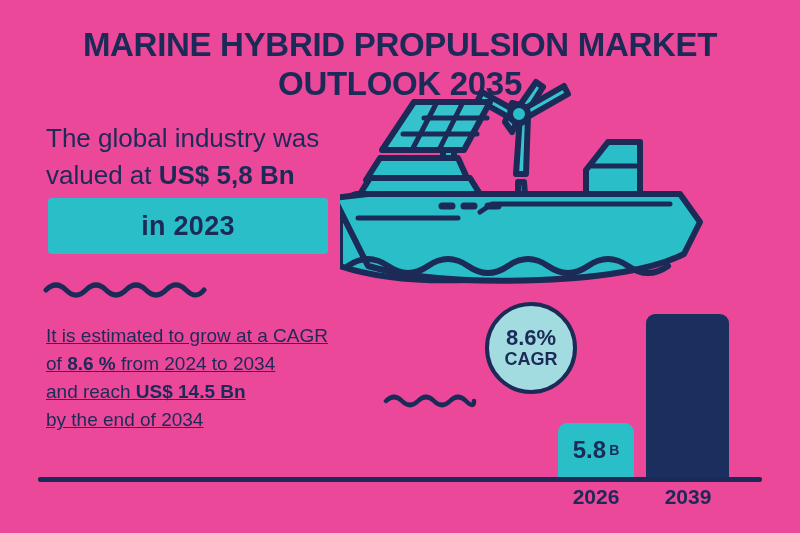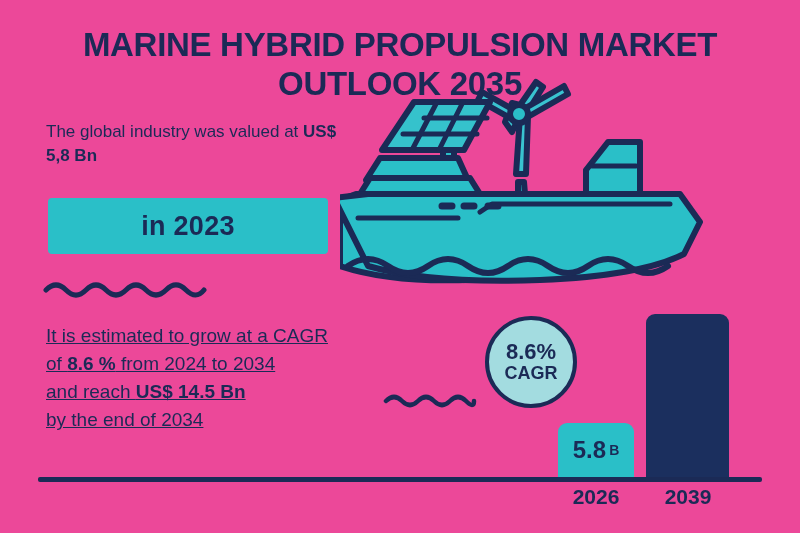"The global industry was valued" #lead-text { font-size: 17px -> 26px }
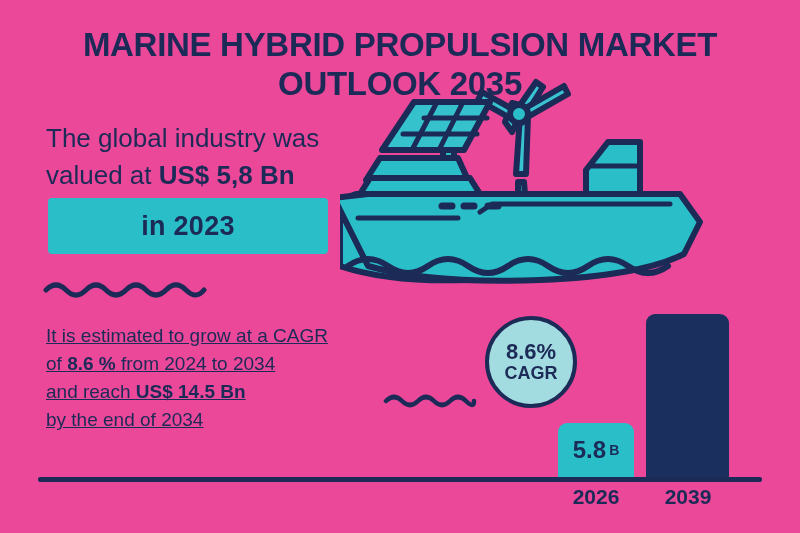"8.6%" div { top: 21px -> 7px }
